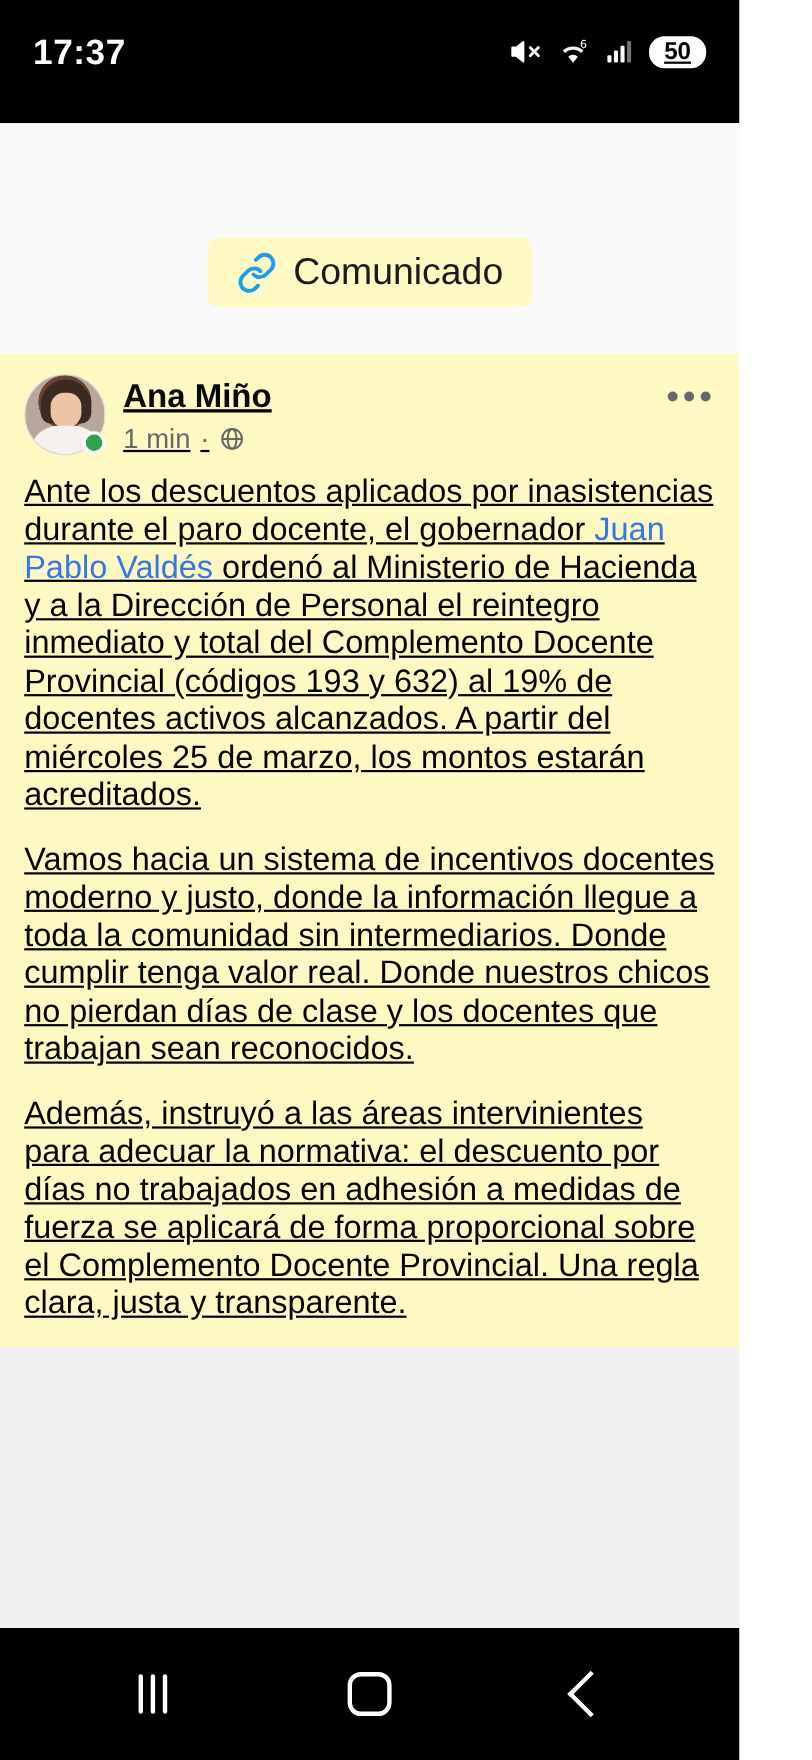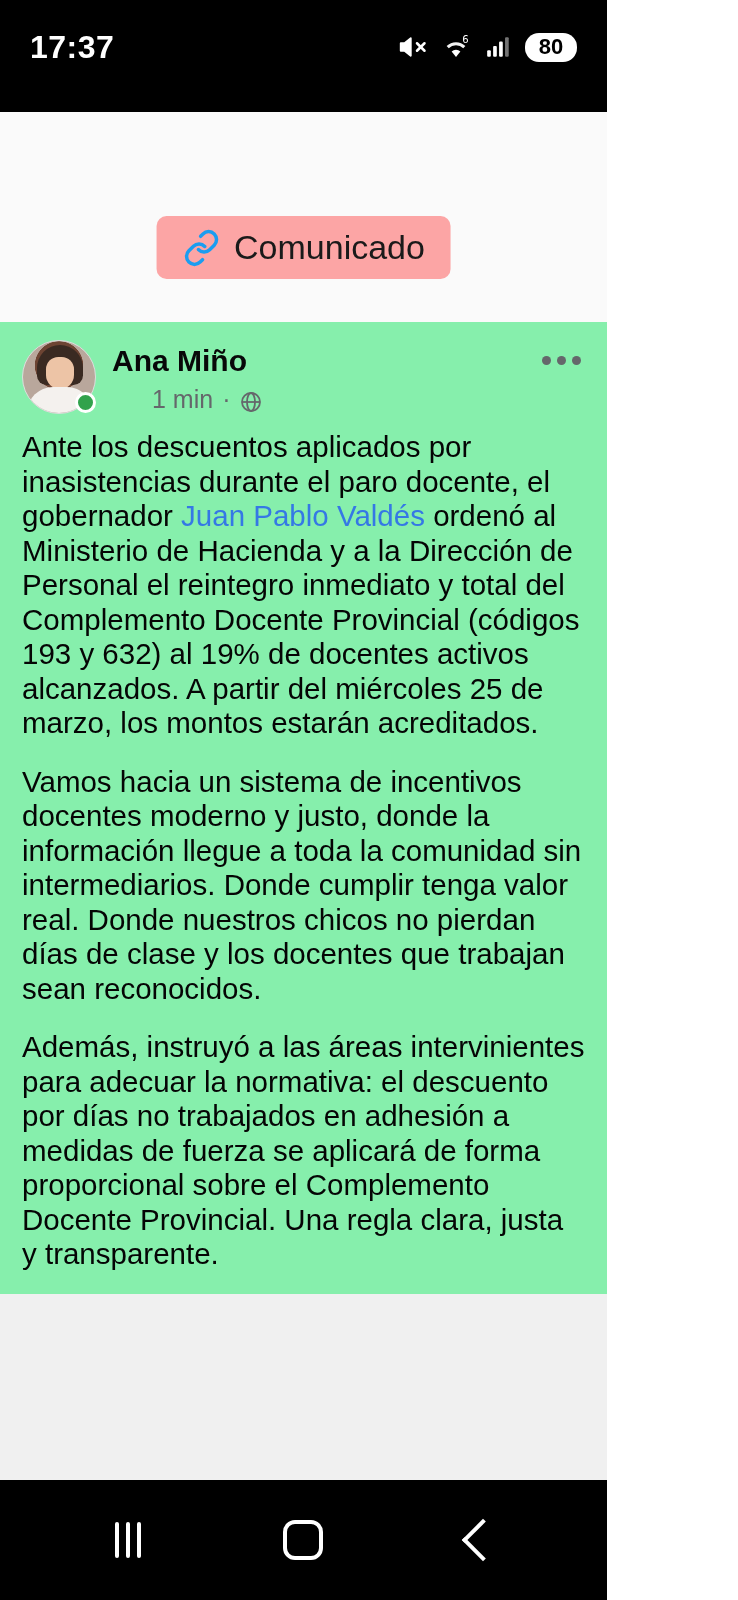"17:37" .screen { text-decoration: none -> underline; width: 607px -> 672px }
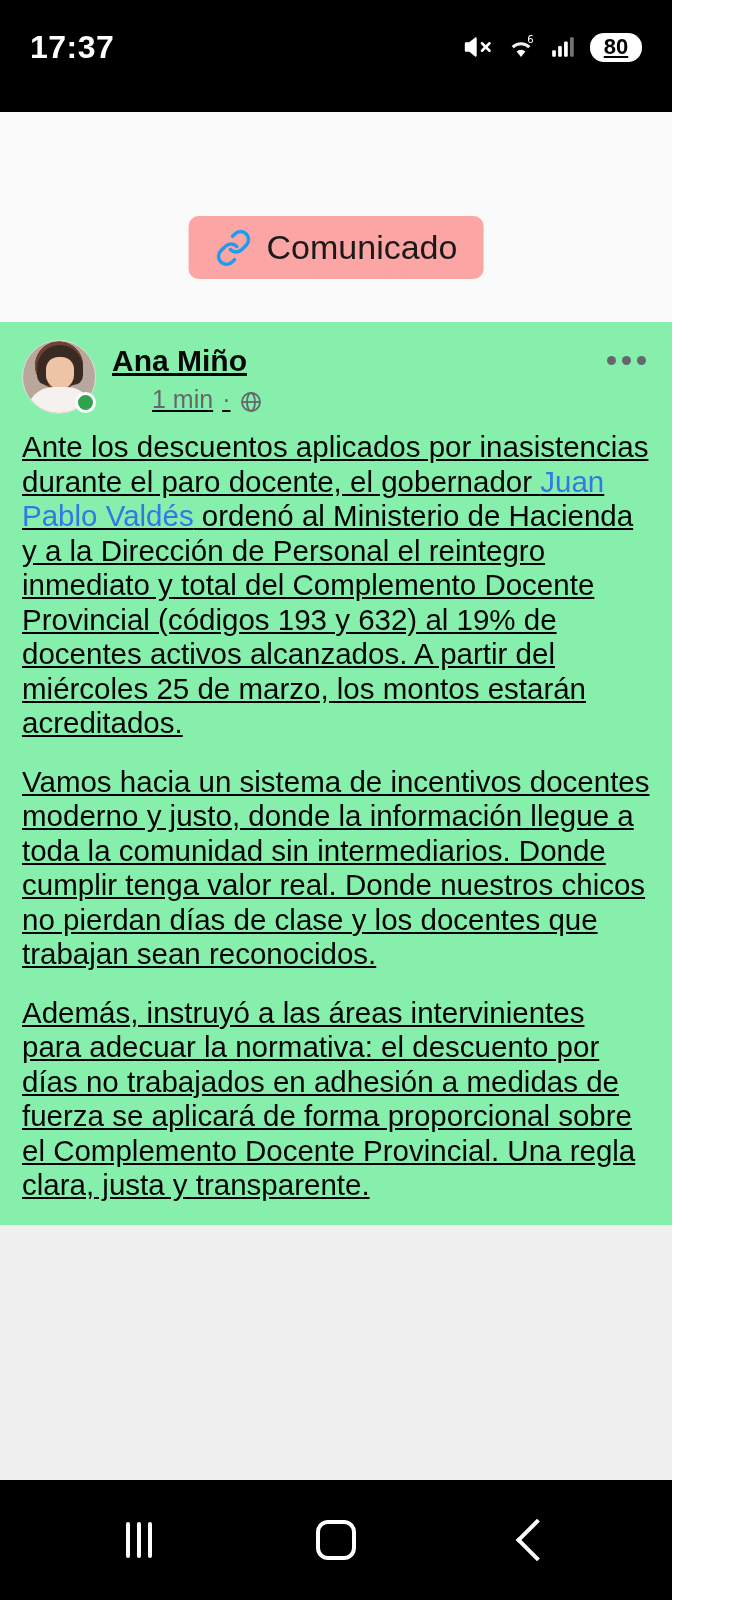"80" span.battery { text: 80 -> 50 }
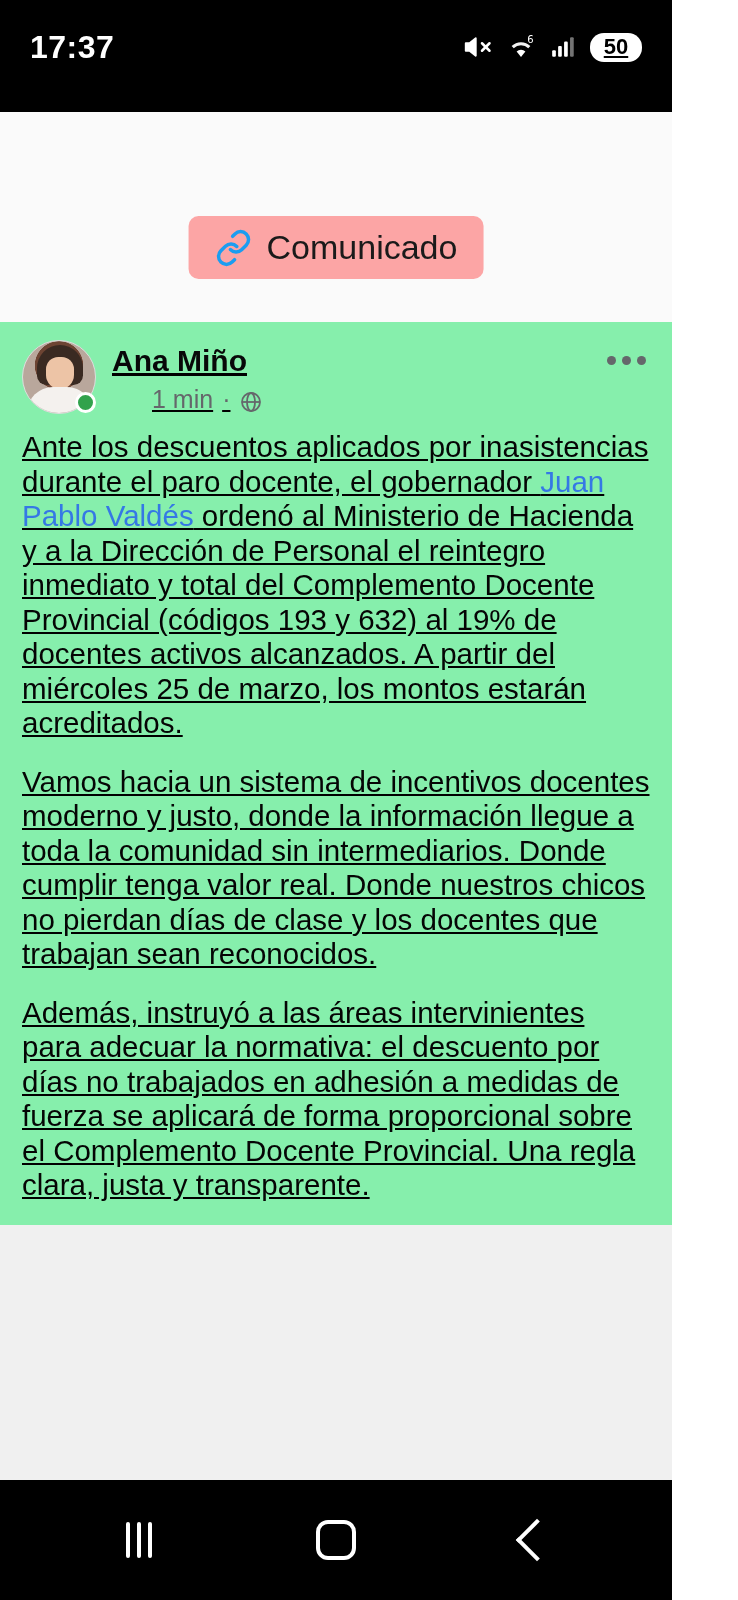"Comunicado" .banner-chip { background: #fca5a5 -> #fef9c3 }
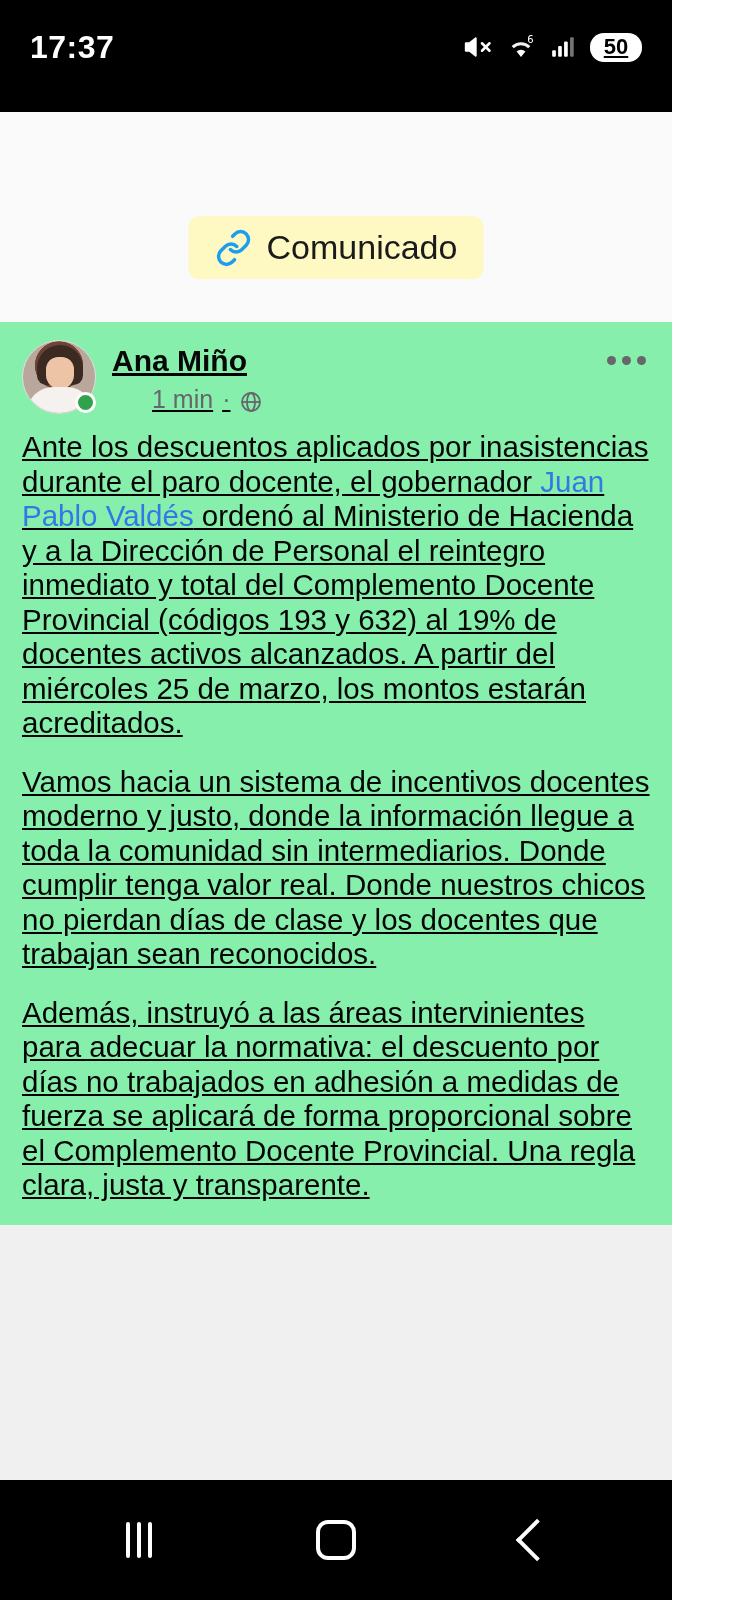"Ana Miño" .post { background: #86efac -> #fef9c3 }
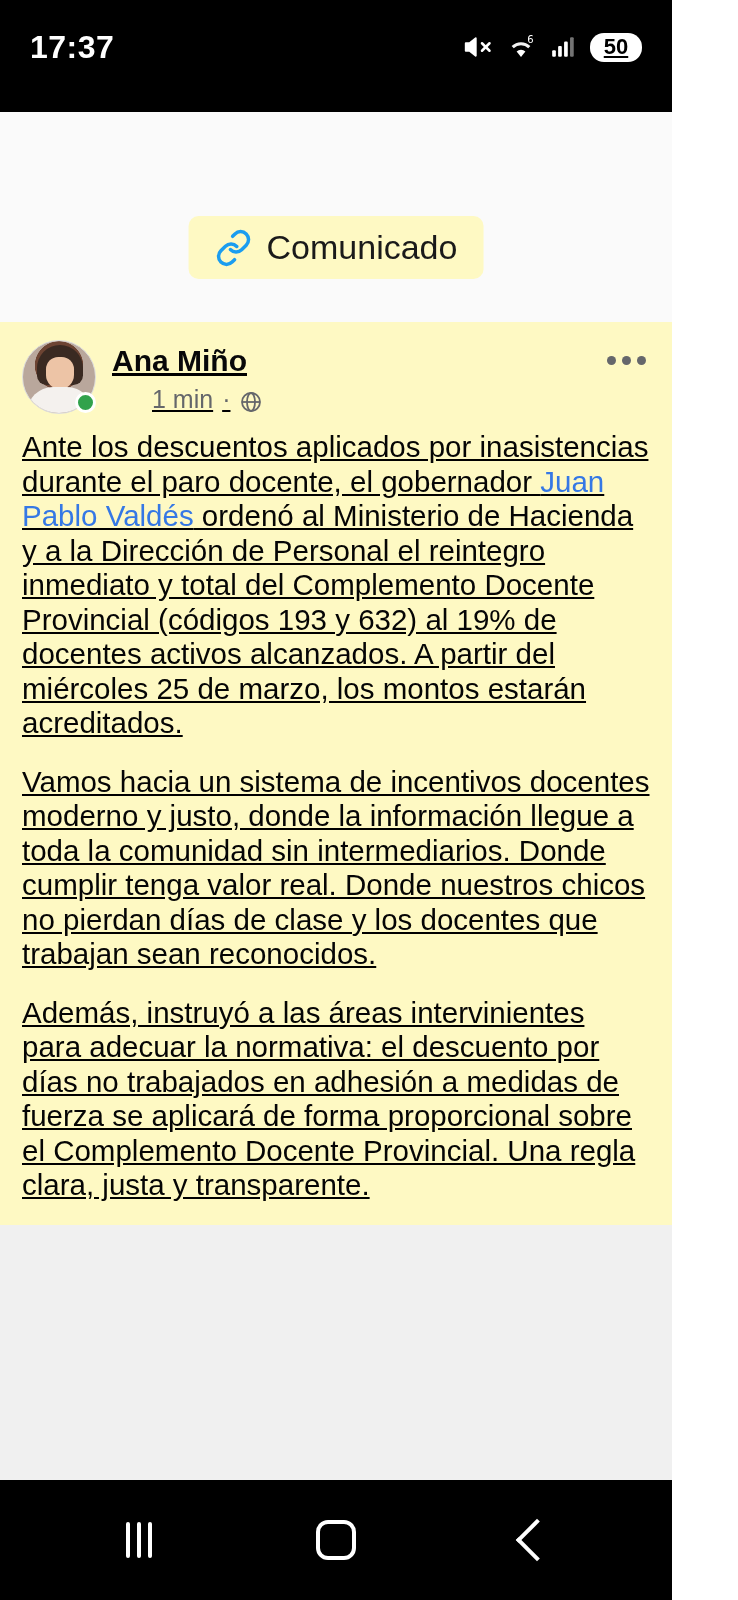"1 min" .sub { align-items: flex-end -> center; margin-left: 40px -> none }
